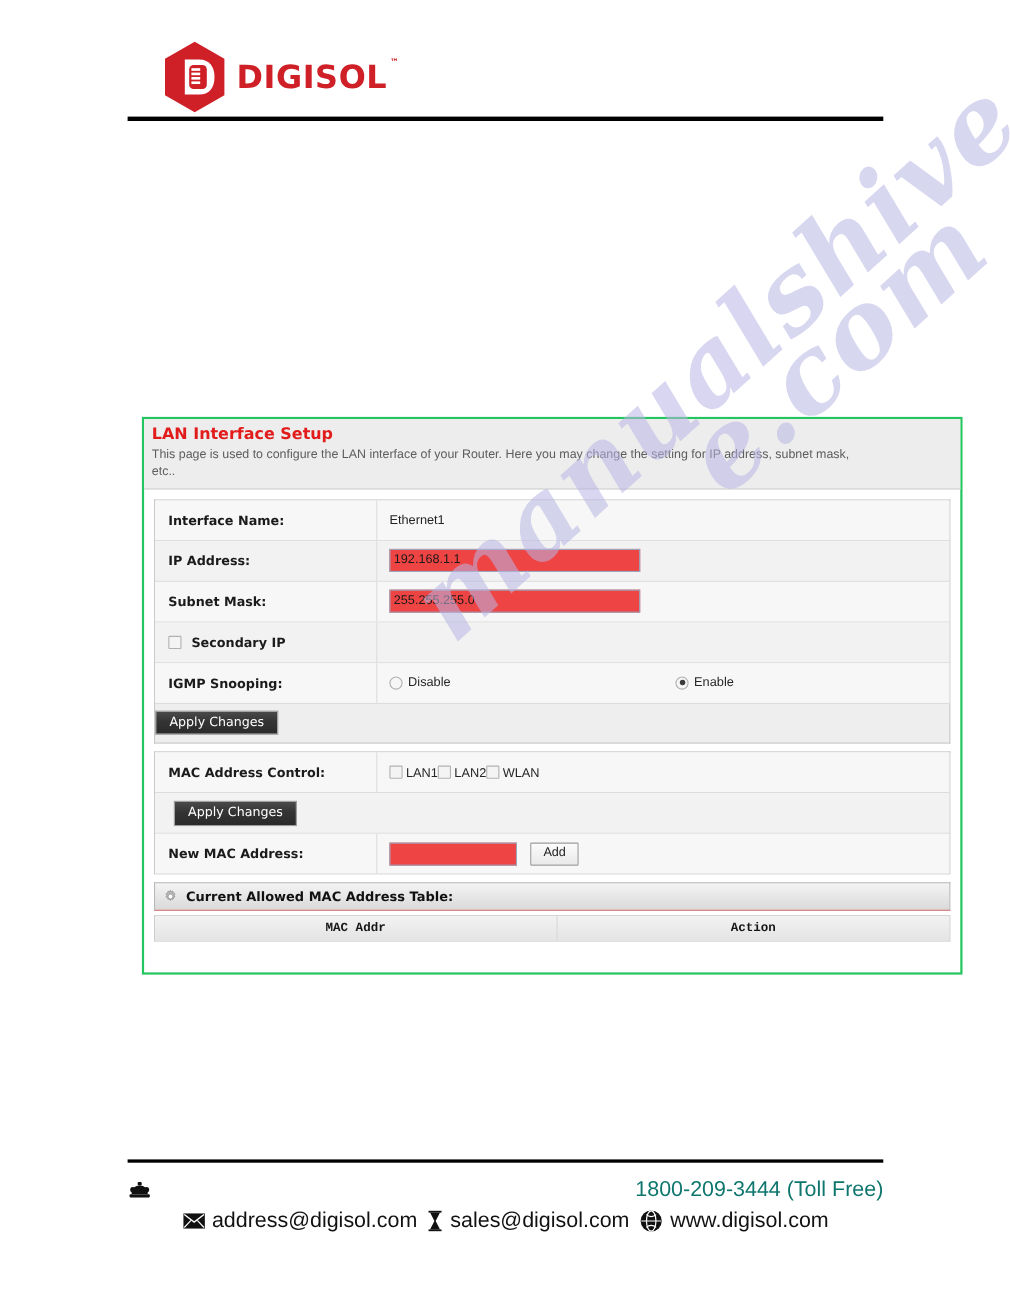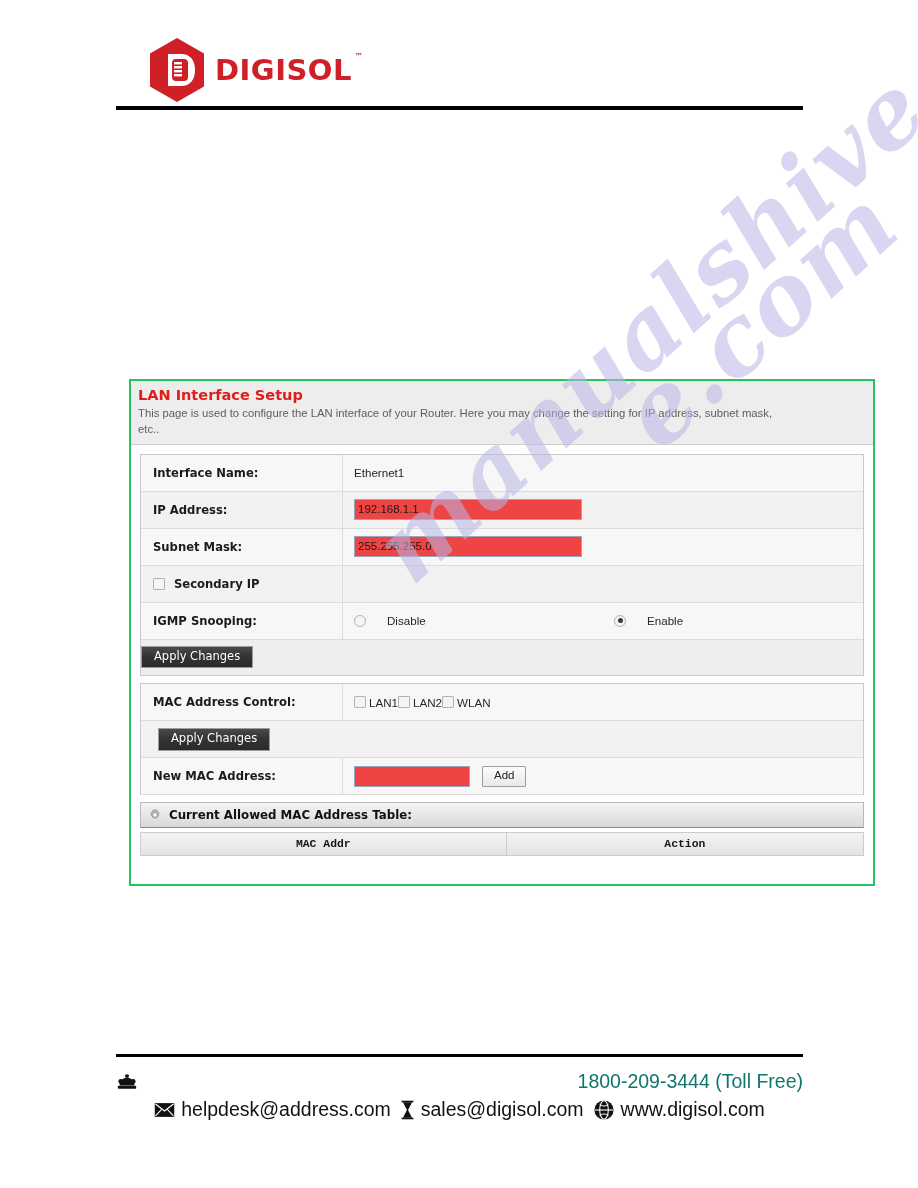"Disable" .radio-label, .cb-label { margin-left: 21px -> 5px }
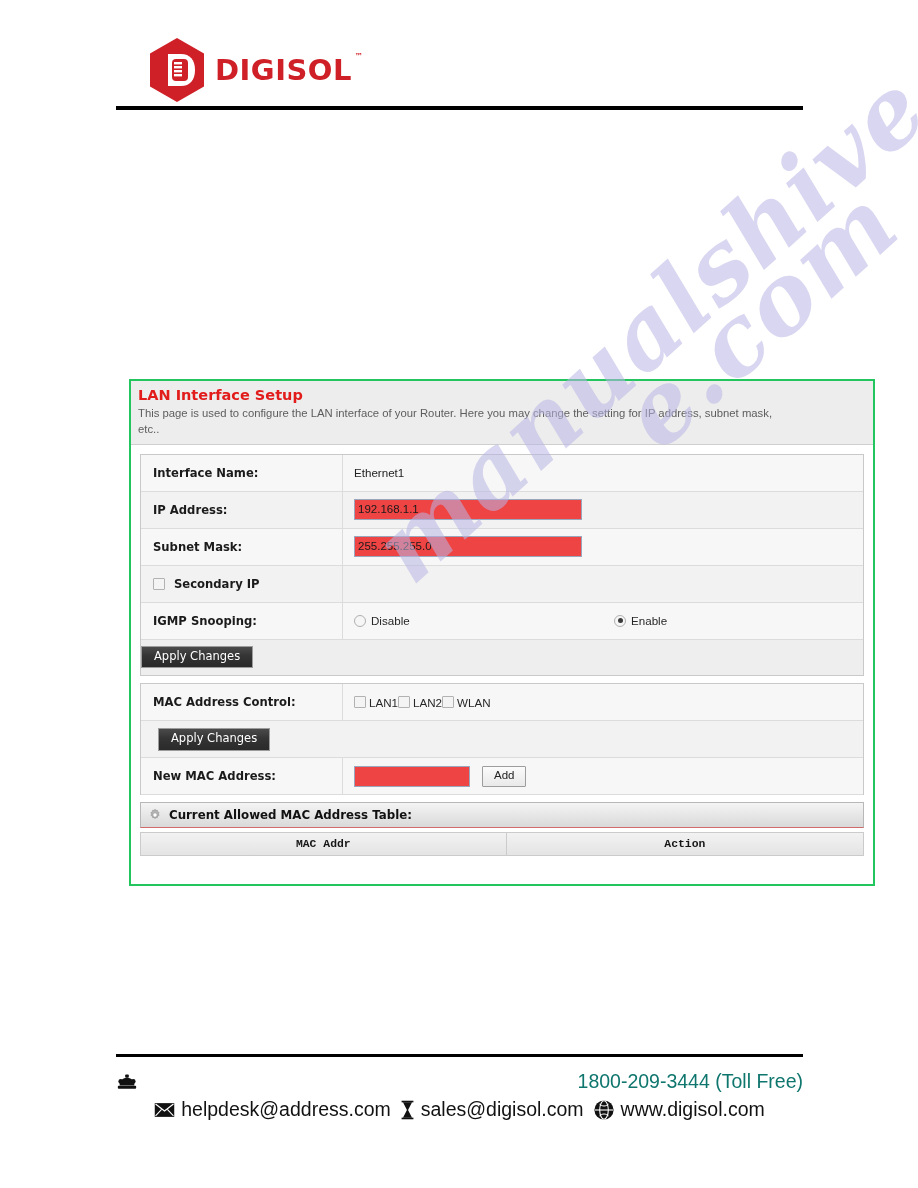"helpdesk@address.com" span { text: helpdesk@address.com -> address@digisol.com }
